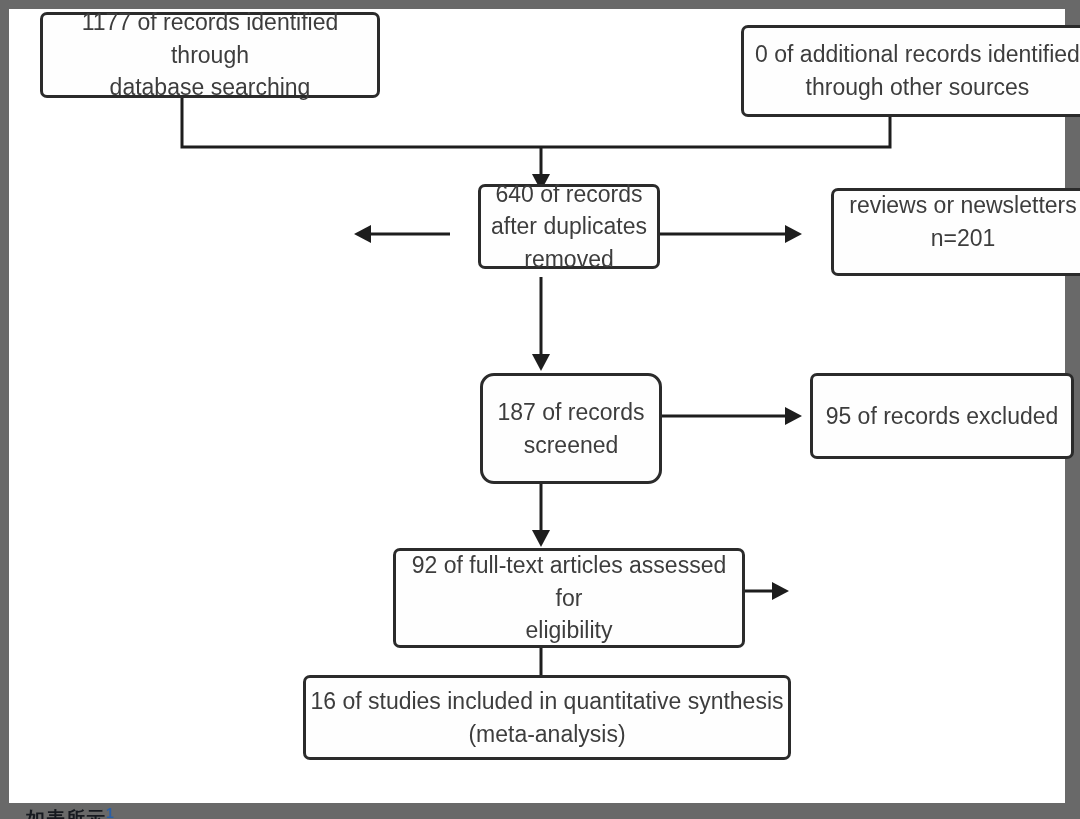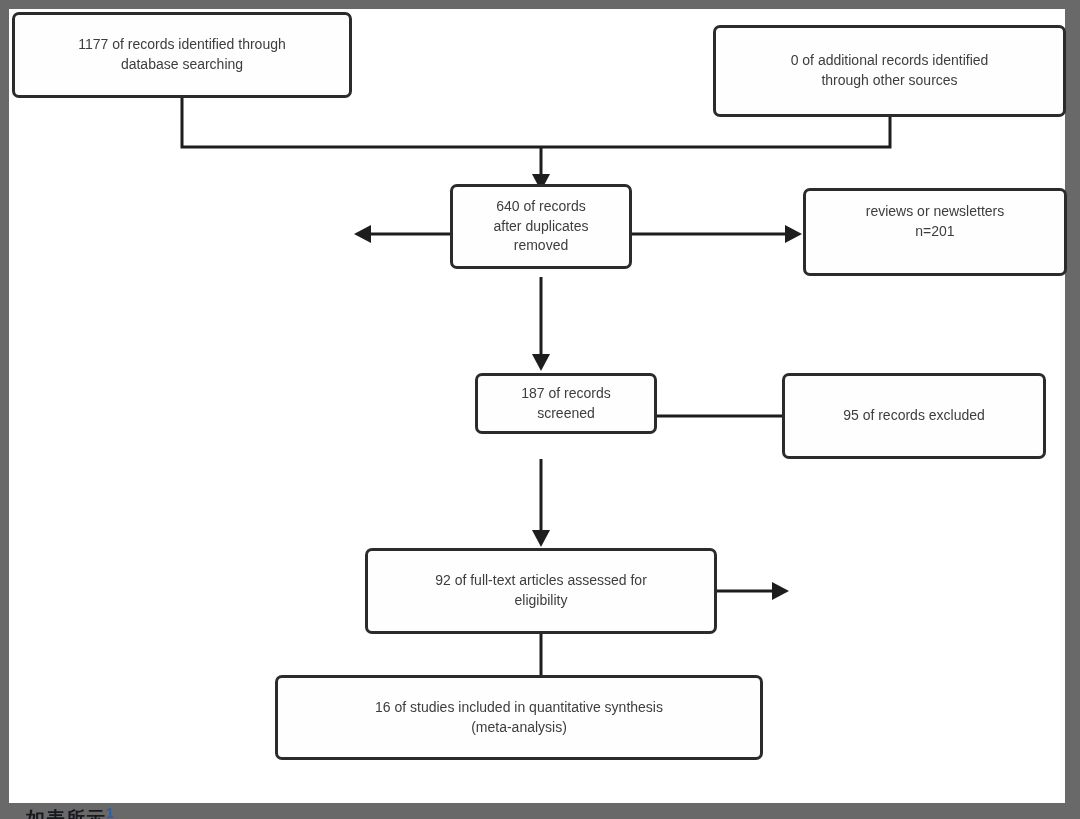"1177 of records identified through" .fbox { font-size: 14px -> 23px; margin-left: none -> 28px }
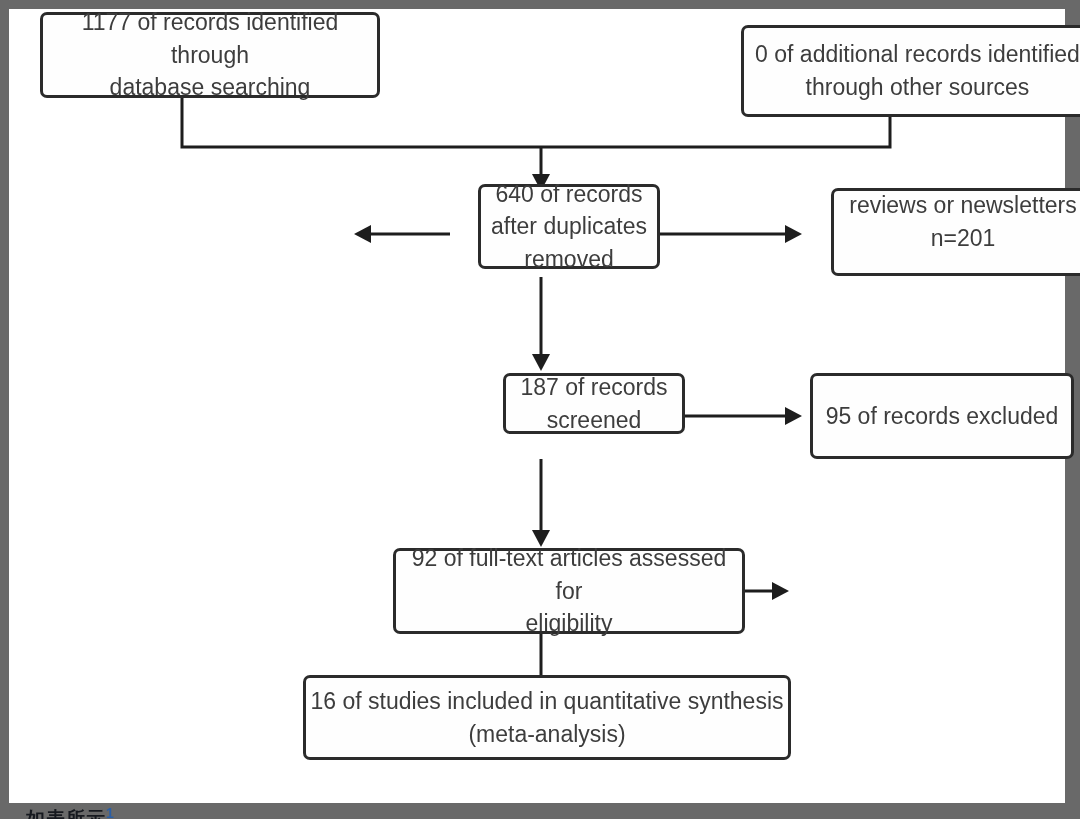"187 of records" #b-screened { border-radius: none -> 14px; height: 61px -> 111px; left: 475px -> 452px }
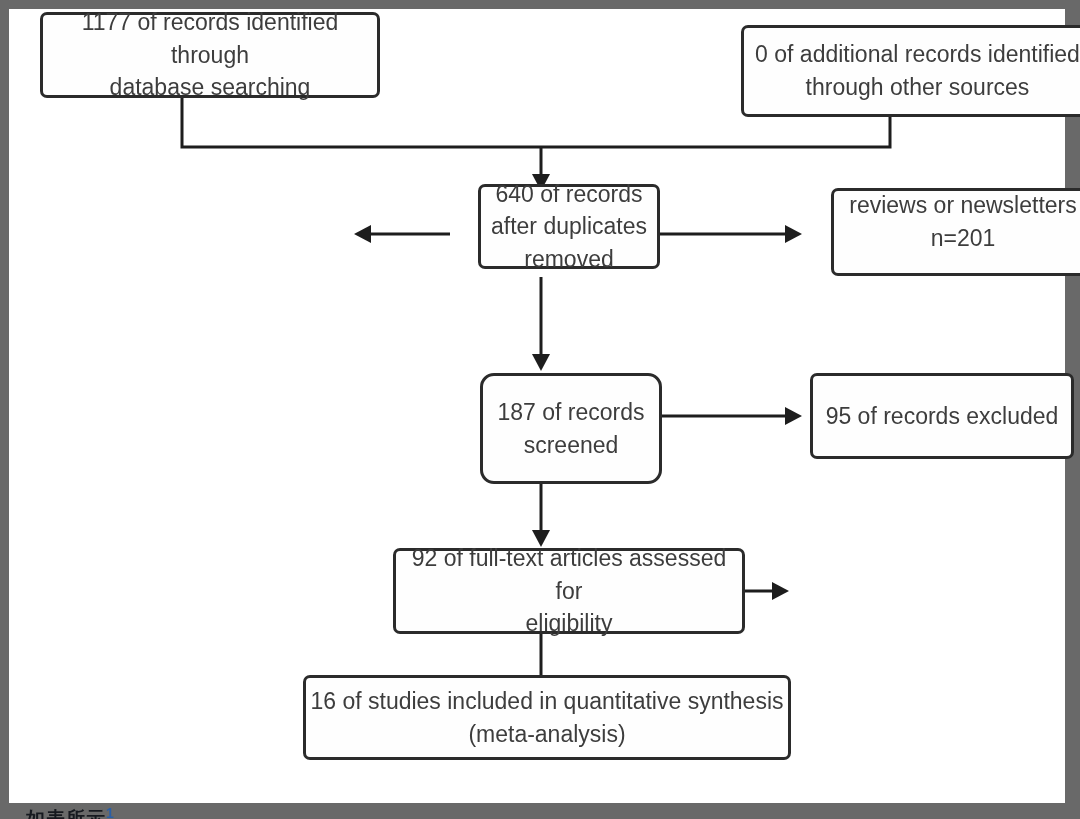"92 of full-text articles assessed" #b-fulltext { height: 86px -> 100px }
